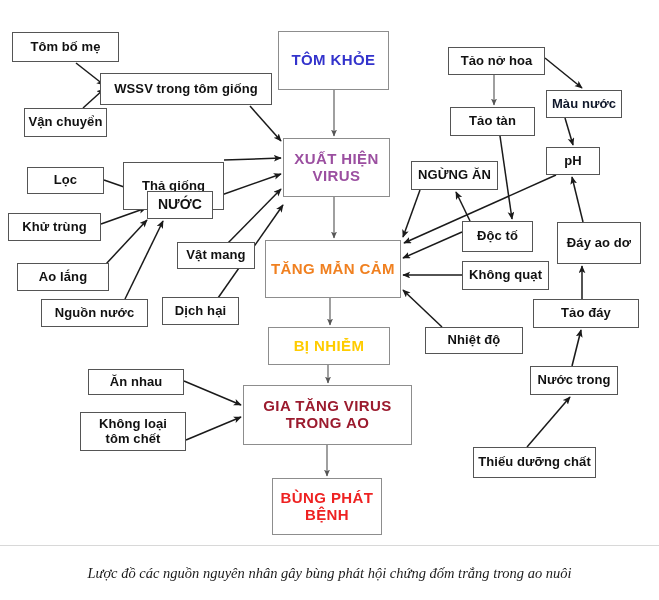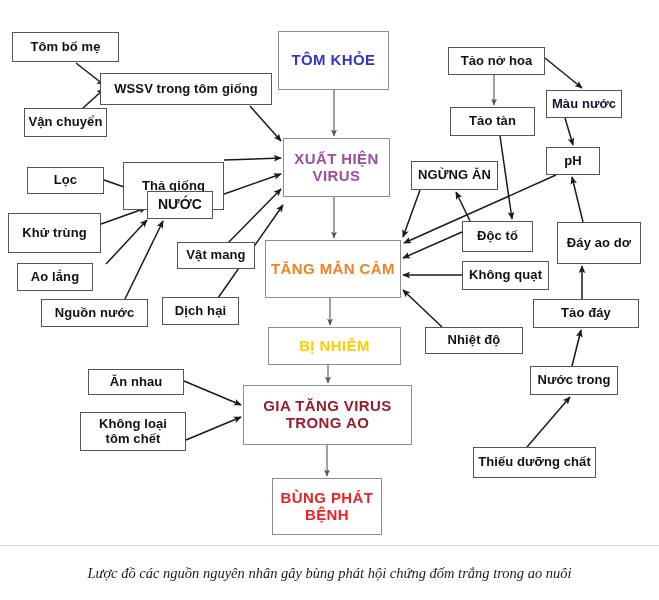"Khử trùng" div.node { height: 40px -> 28px }
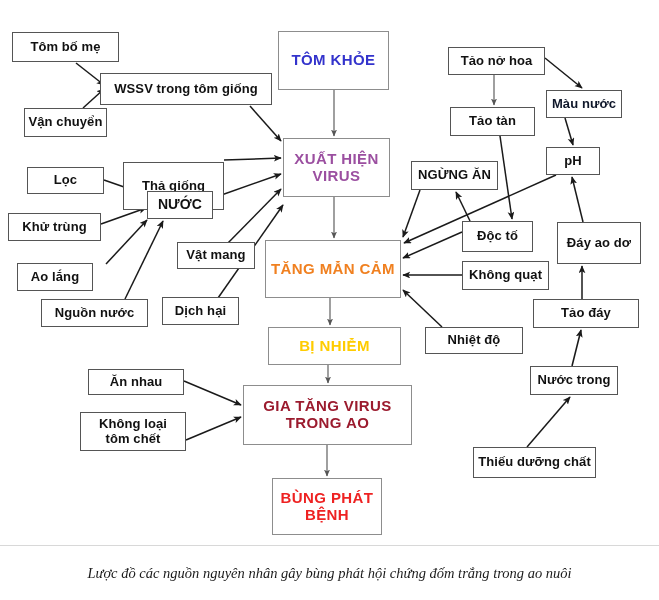"Ao lắng" div.node { width: 76px -> 92px }
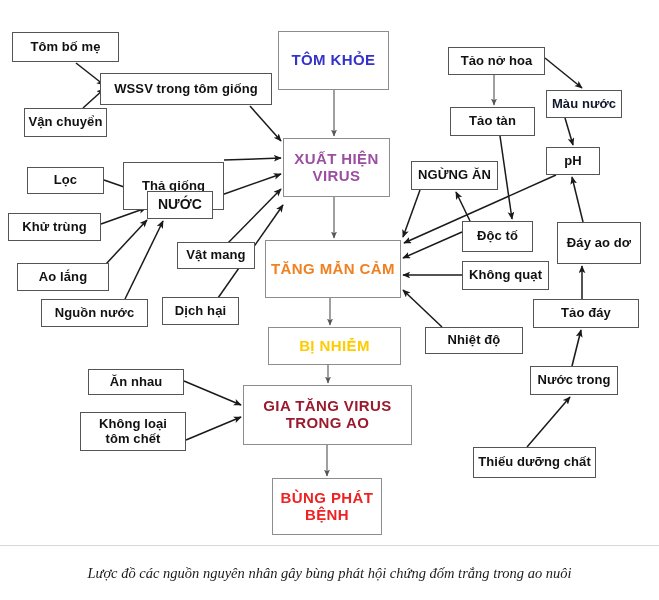"BỊ NHIỄM" div.node { width: 133px -> 122px }
